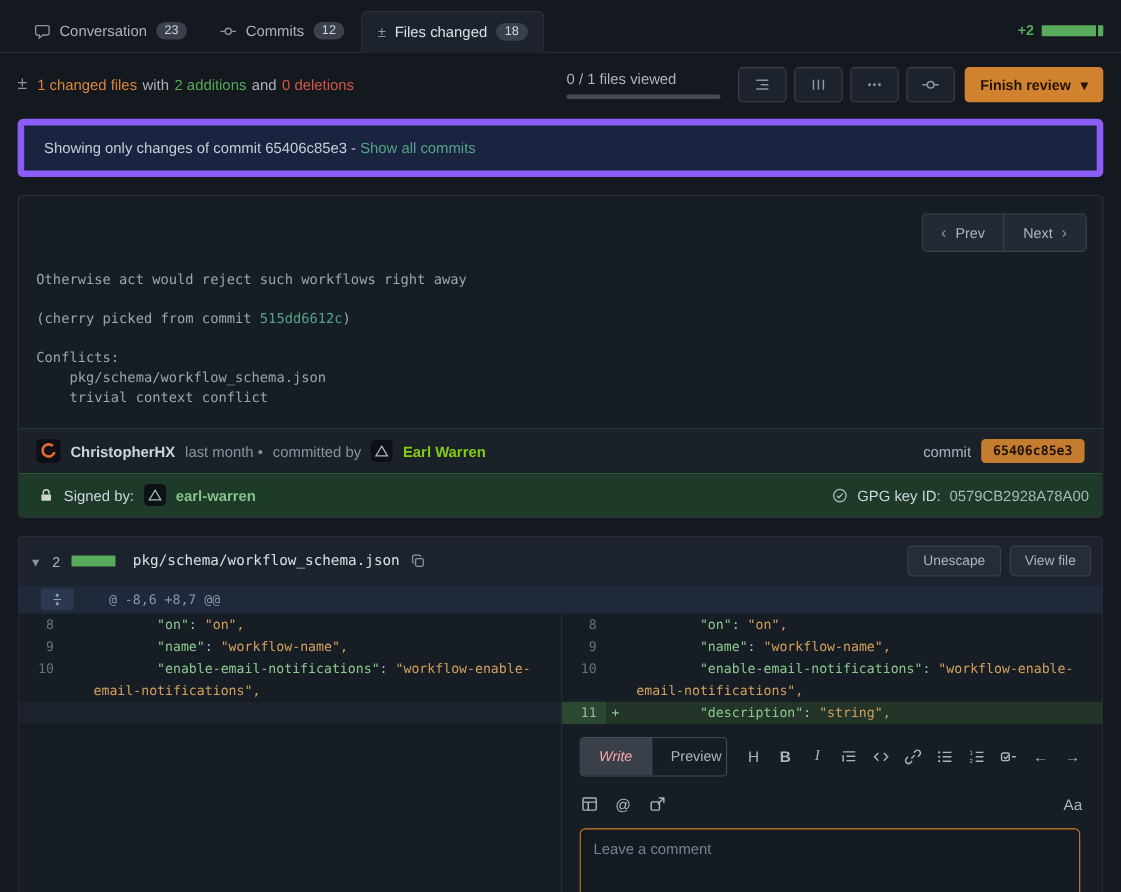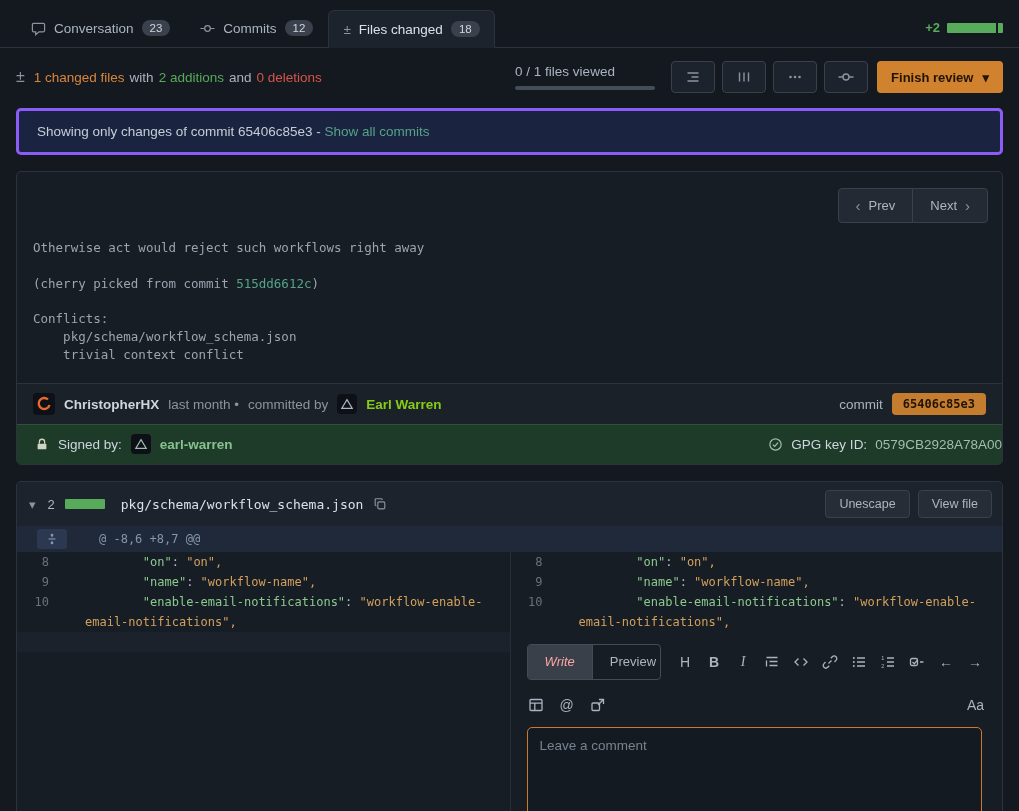"Showing only changes of commit" .banner { border: 3px solid #8b5cf6 -> 6px solid #8b5cf6 }
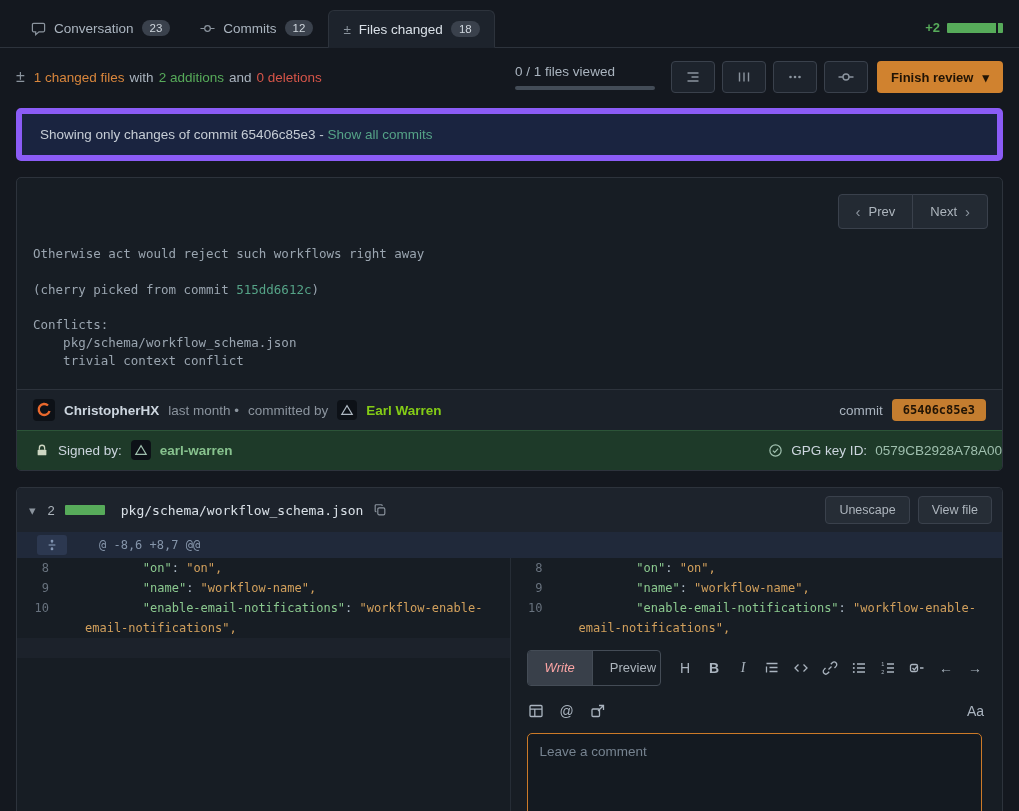"Signed by:" .signed-row { padding: 9px 0 10px 18px -> 9px 12px 10px 18px }
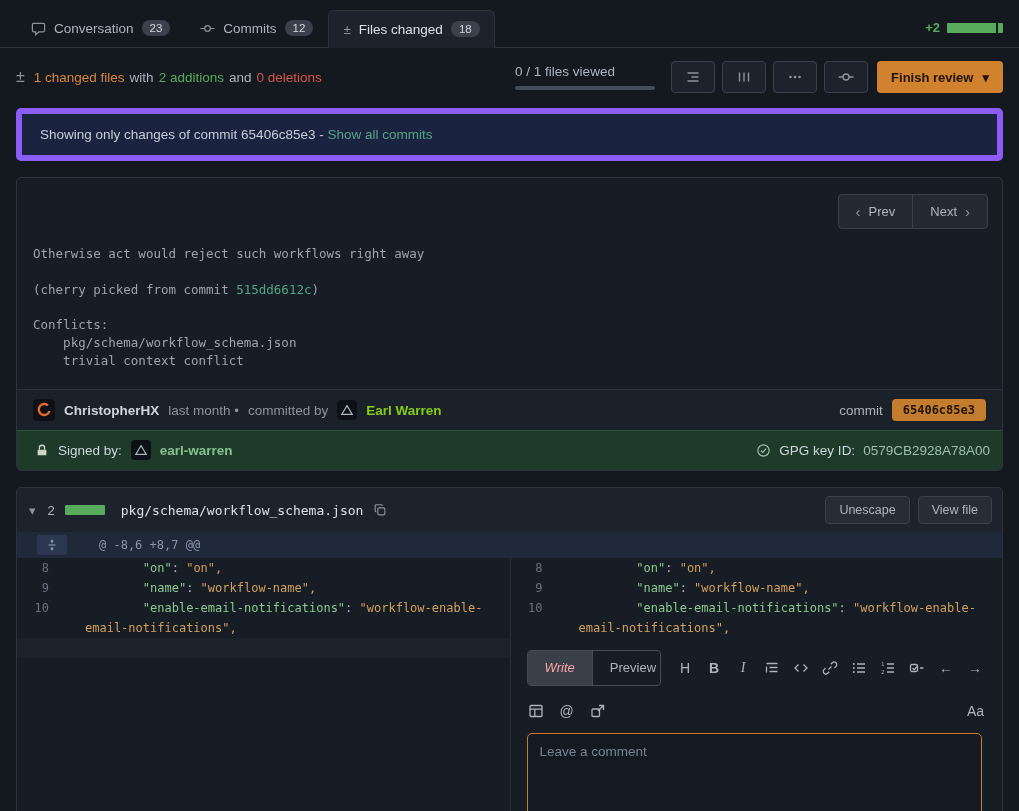"11" div.crow { html: none -> <div> <div>11</div> <div>+</div> <div><span> "description"</span><span>: </span><span>"string",</span></div> </div> }
